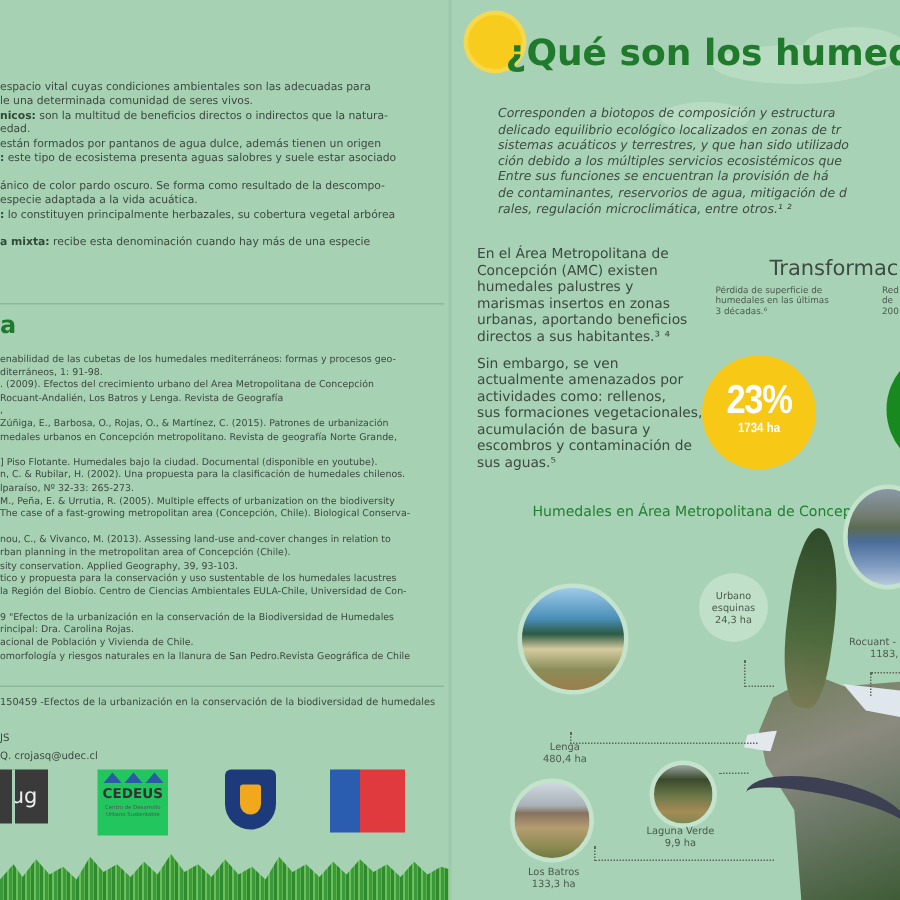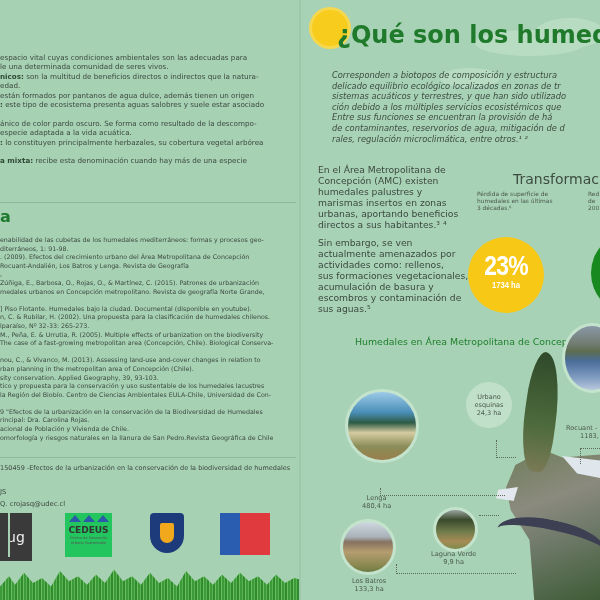"ug" .logo-aug { height: 48px -> 36px }
